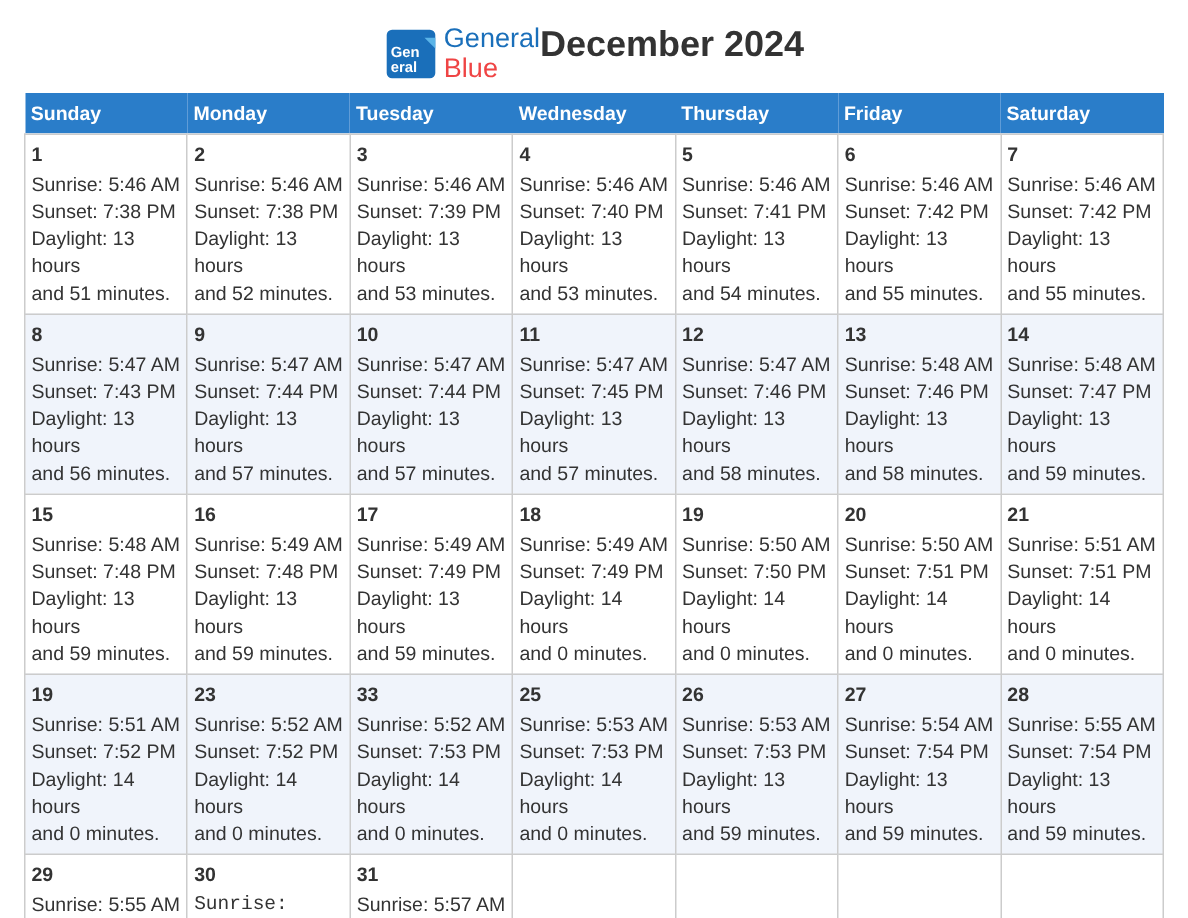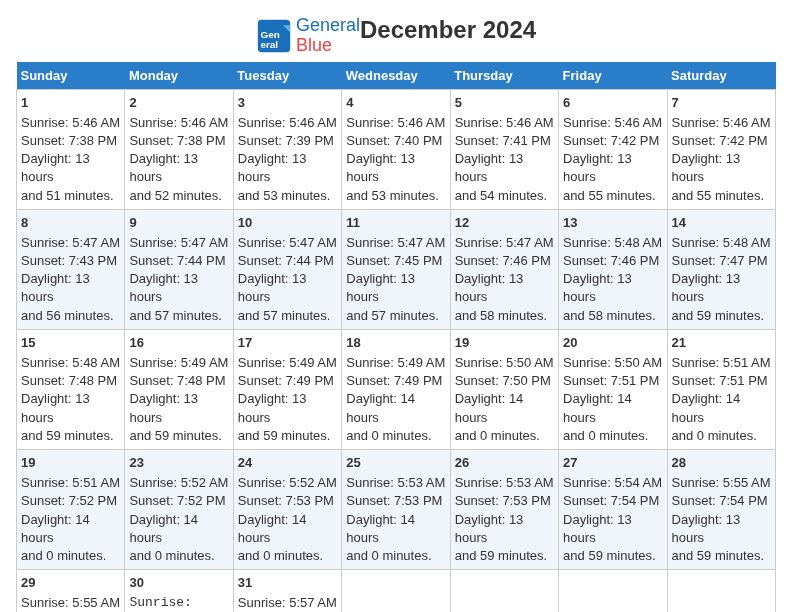"24" span.day-num { text: 24 -> 33 }
